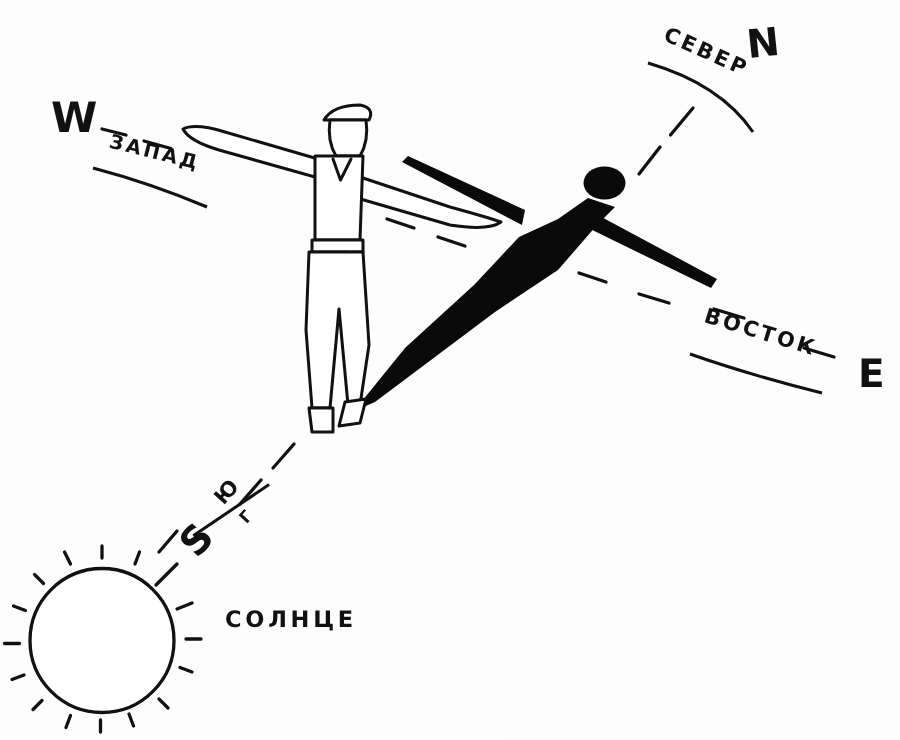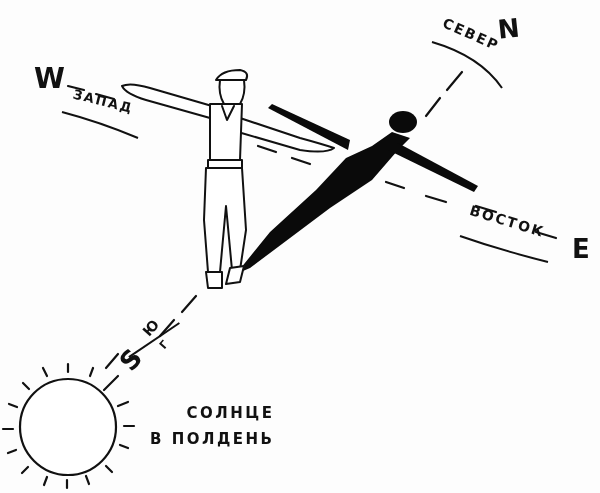"СОЛНЦЕ" .caption { text-align: right -> none }
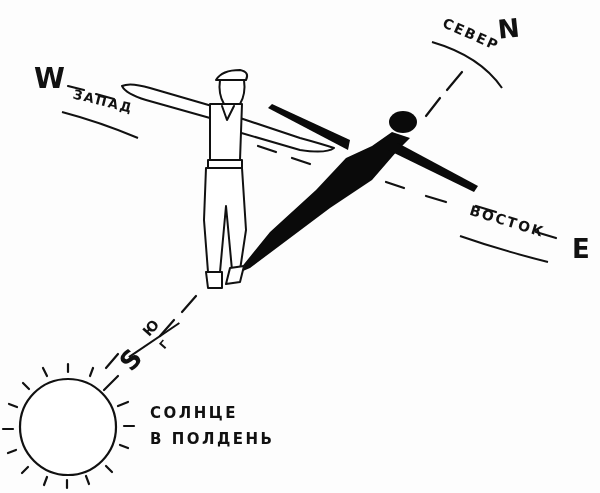"В ПОЛДЕНЬ" div { html: <div>В ПОЛДЕНЬ</div> -> none }
